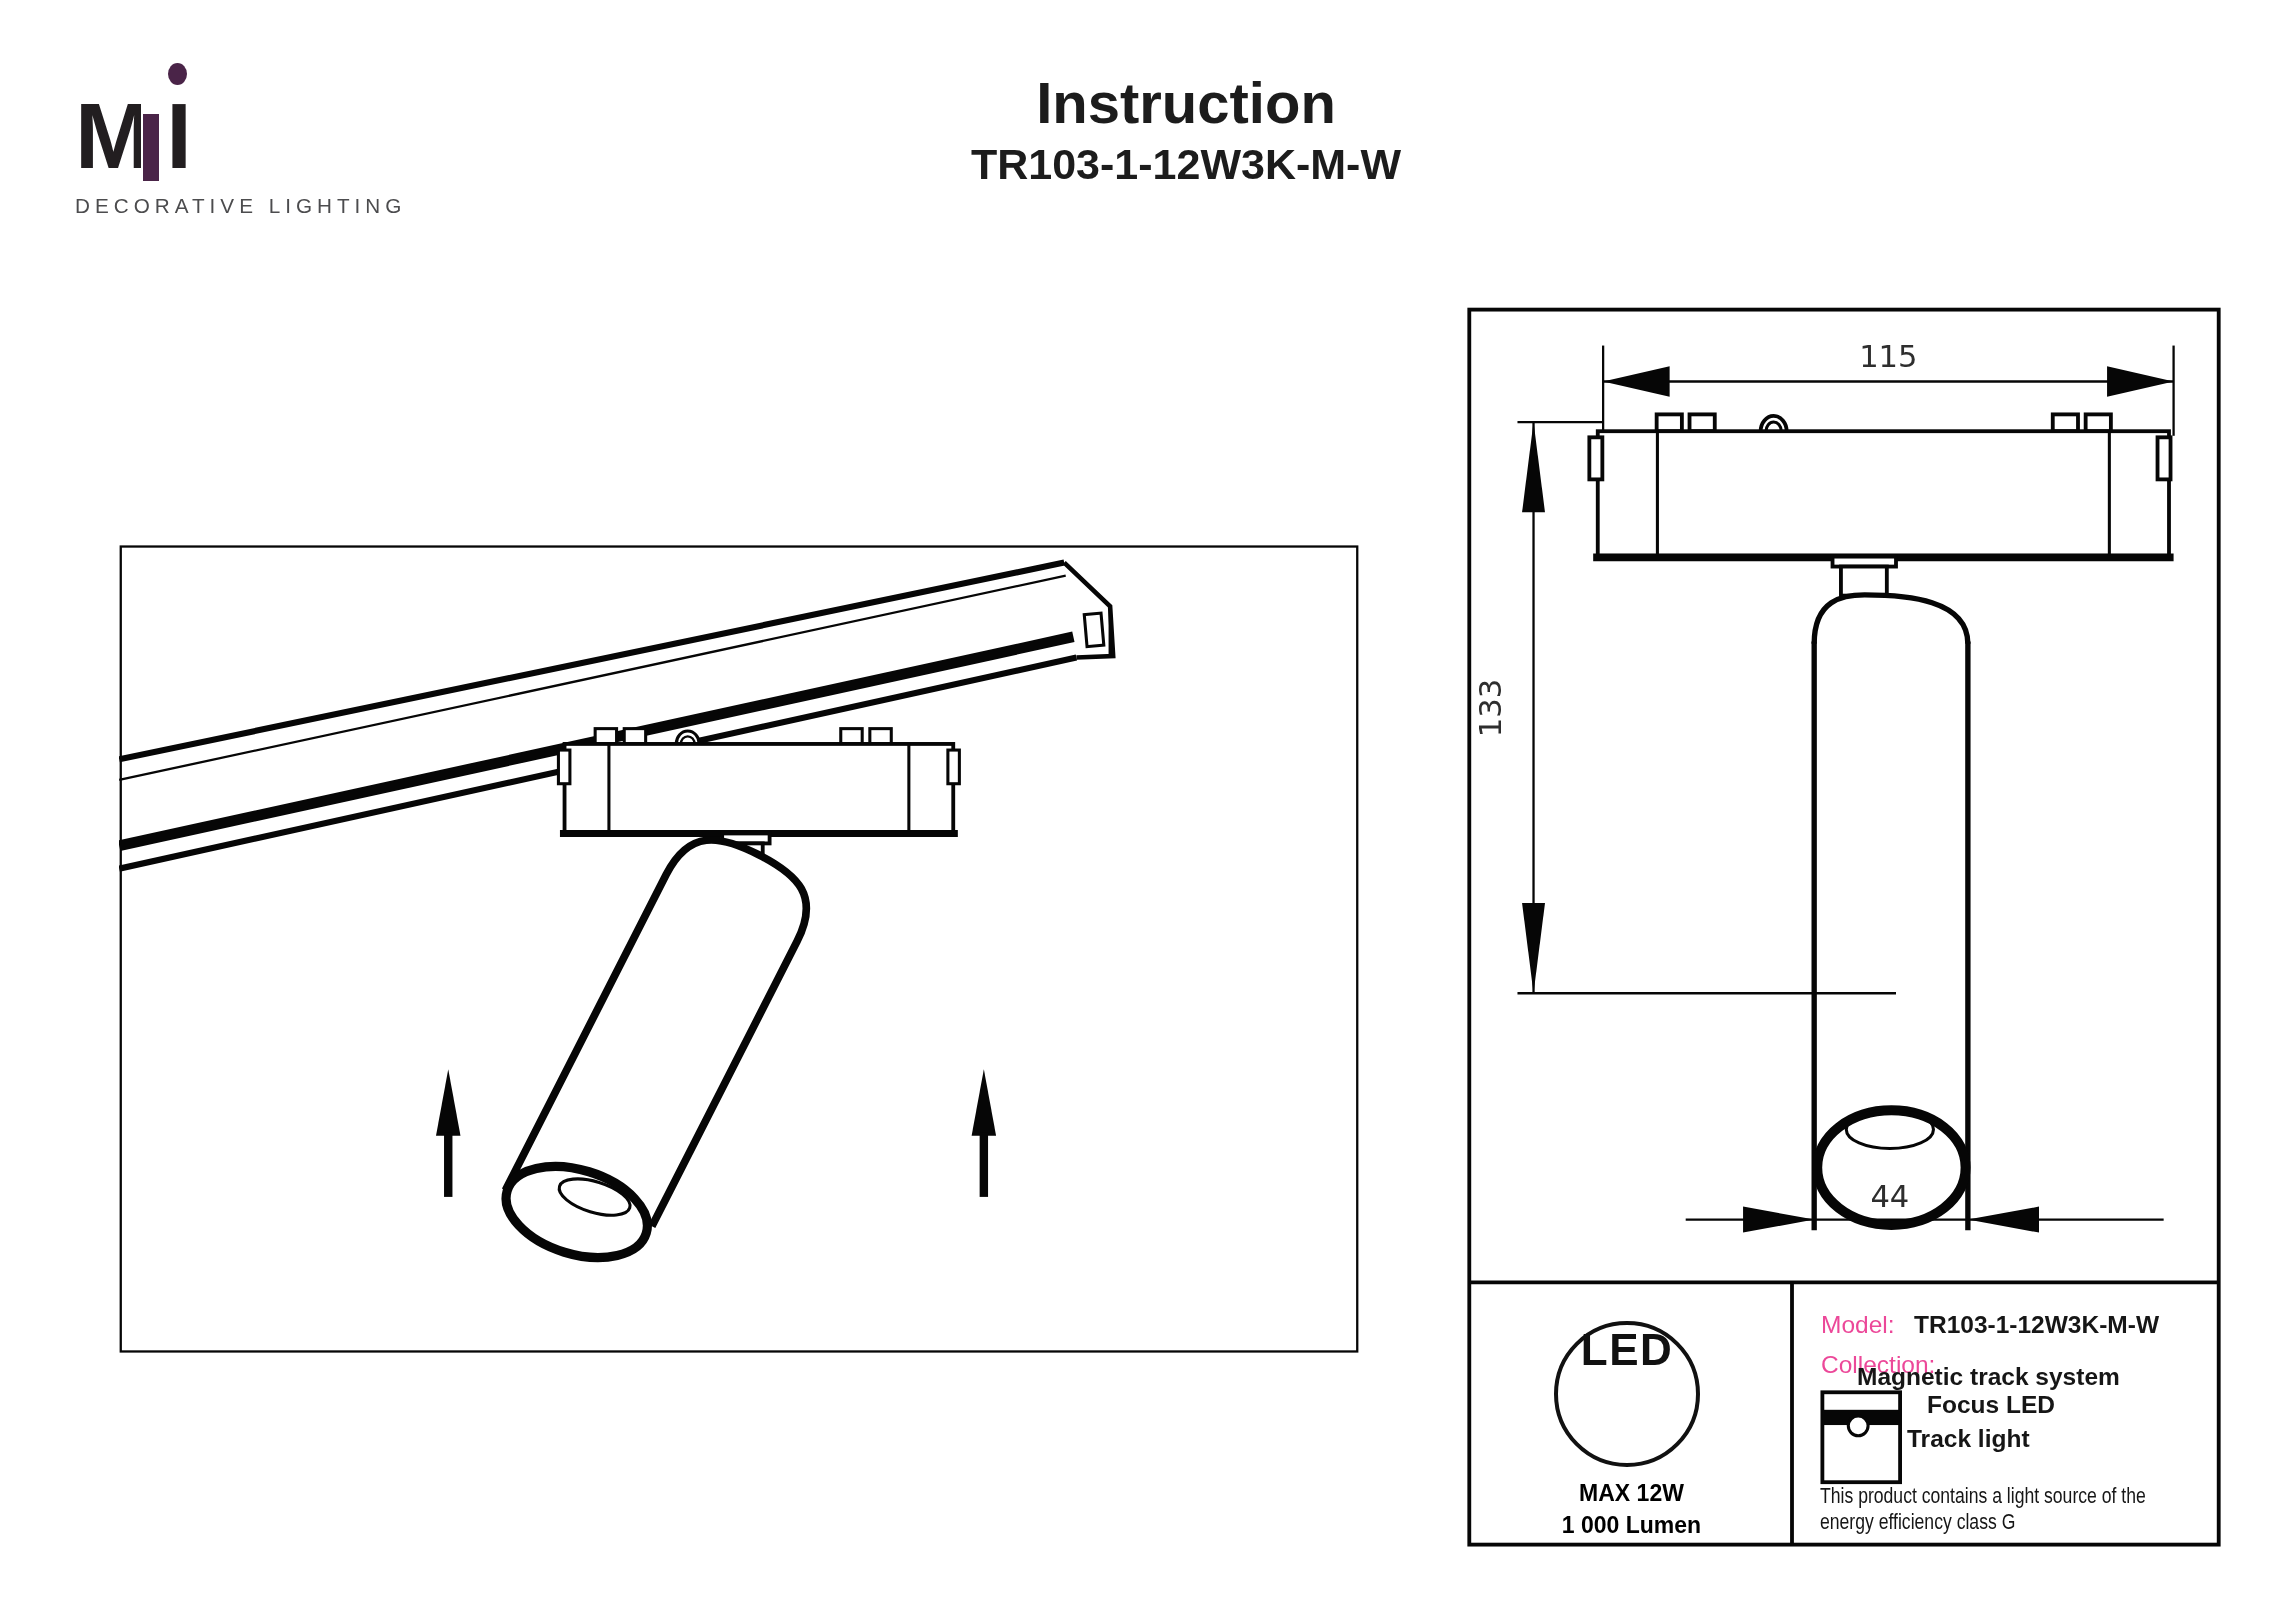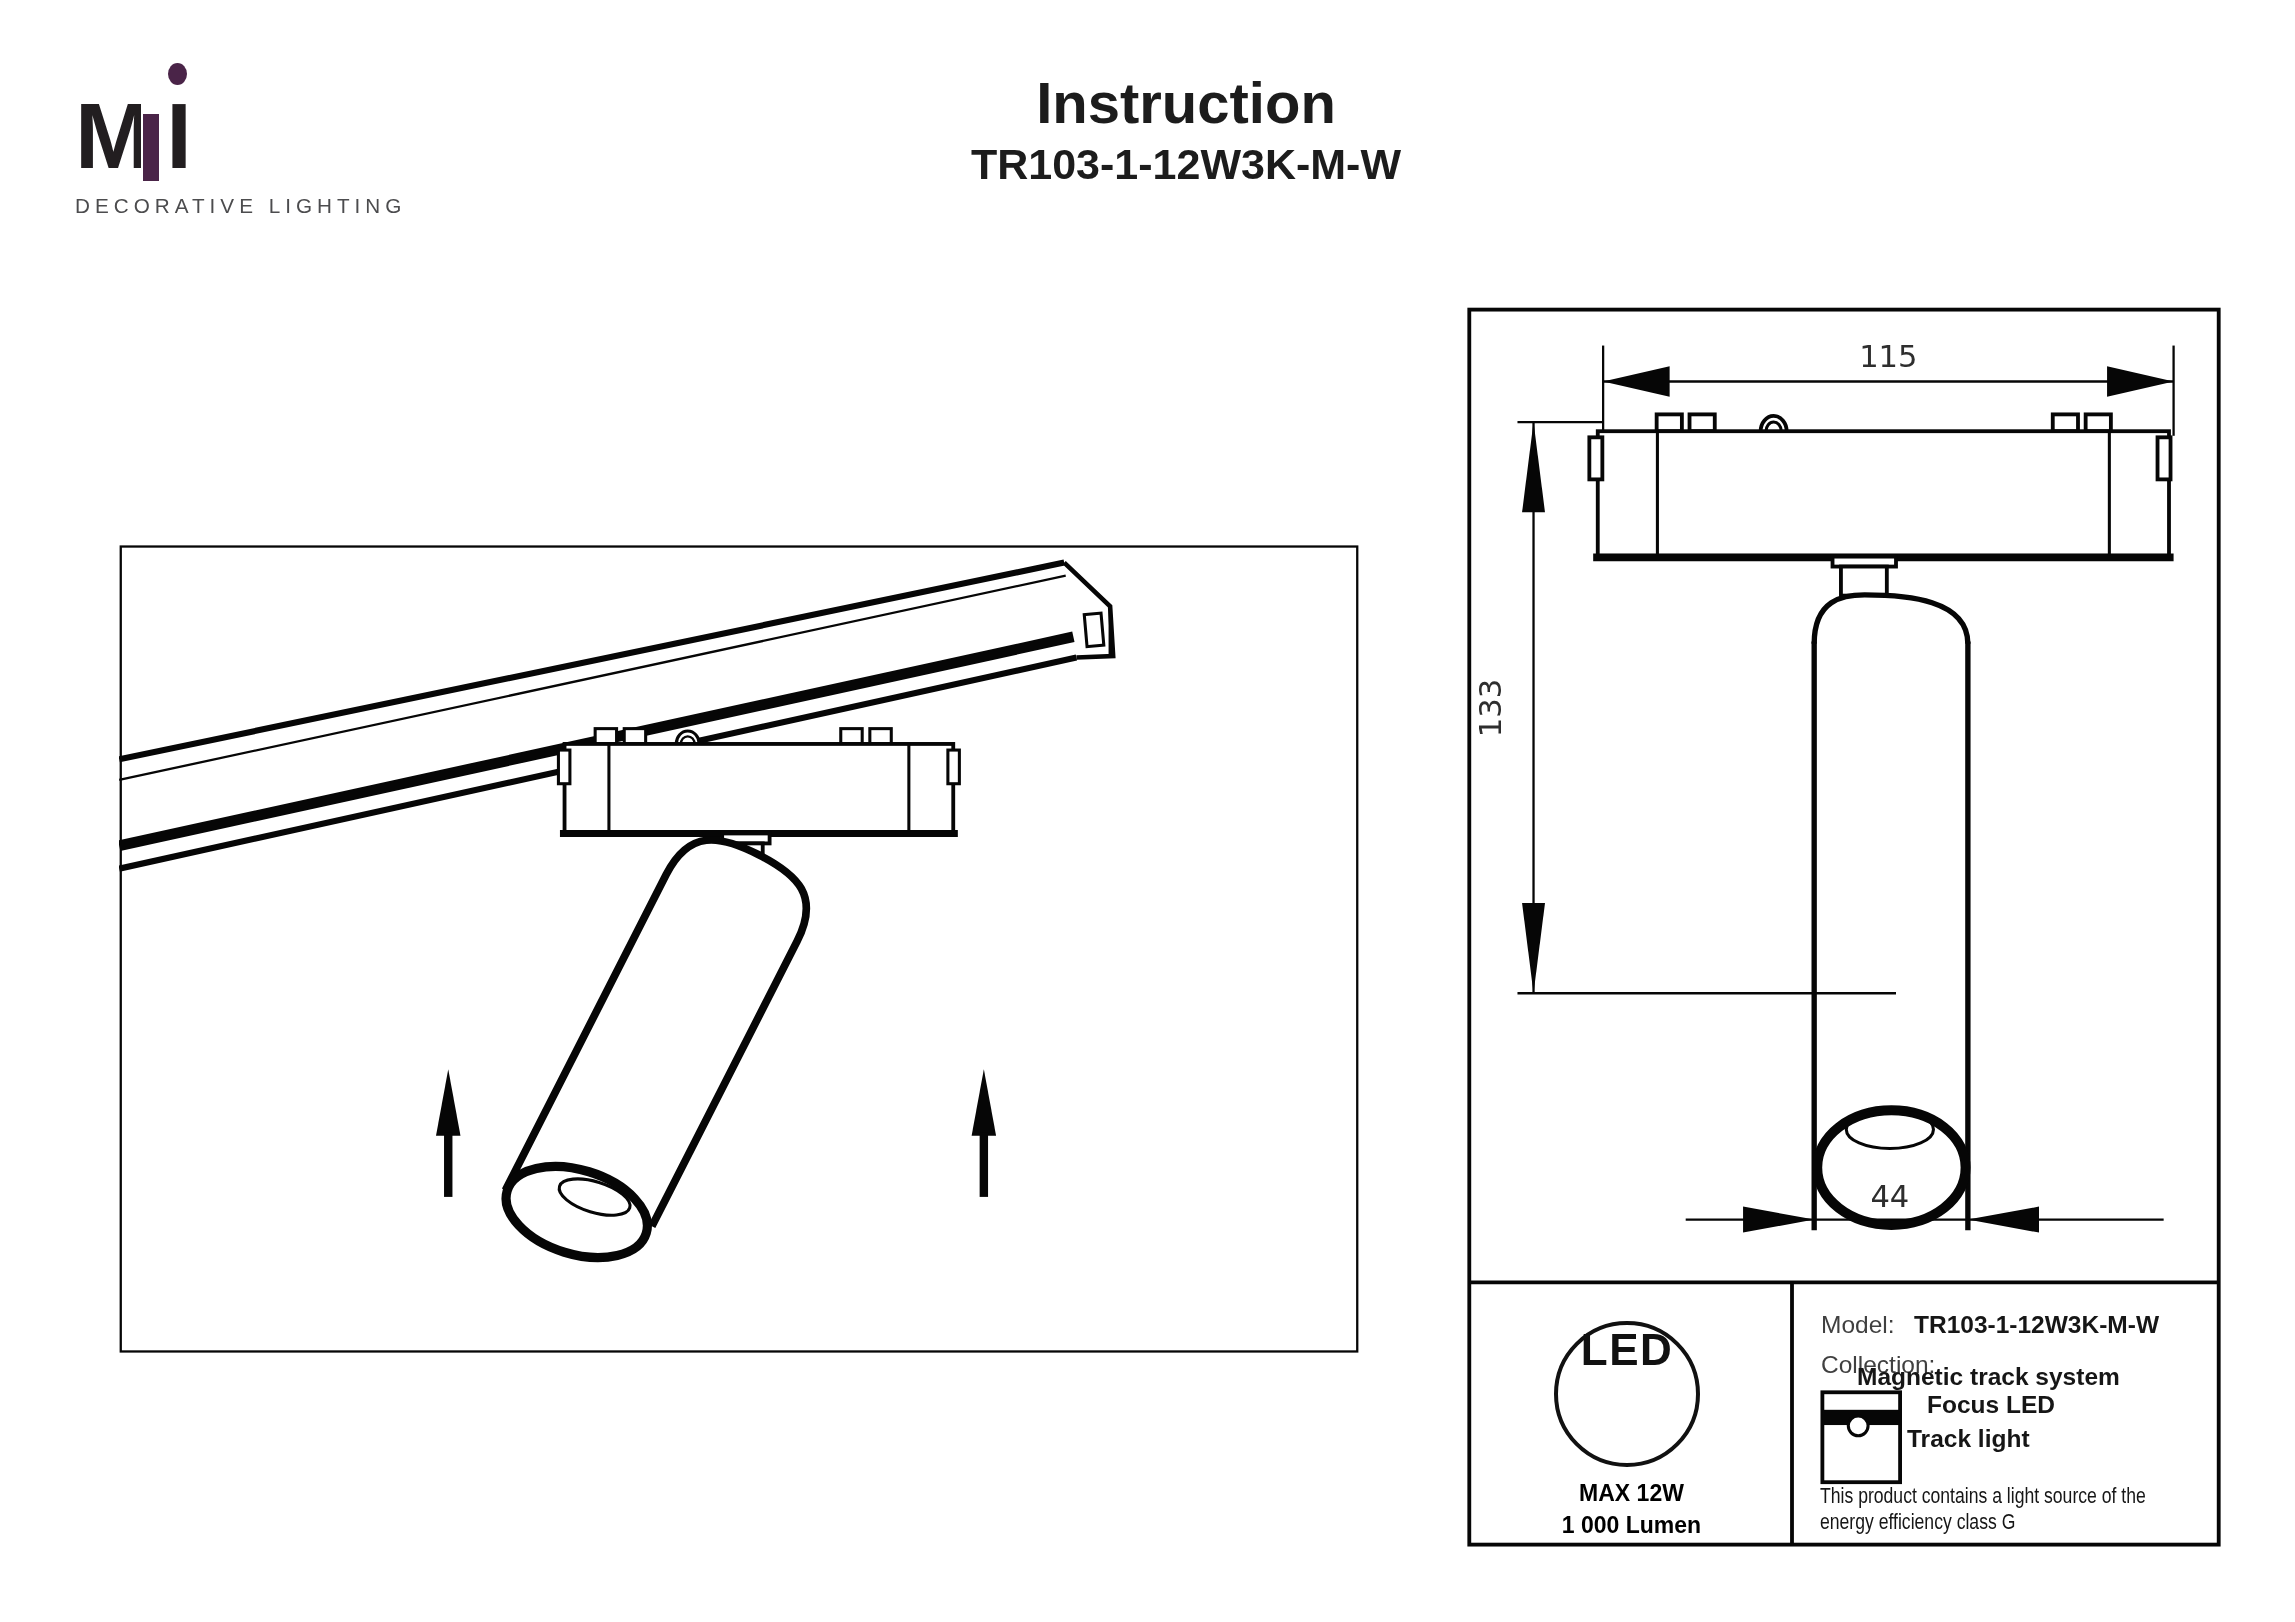"Model:" .spec-label { color: #404040 -> #ec4899 }
